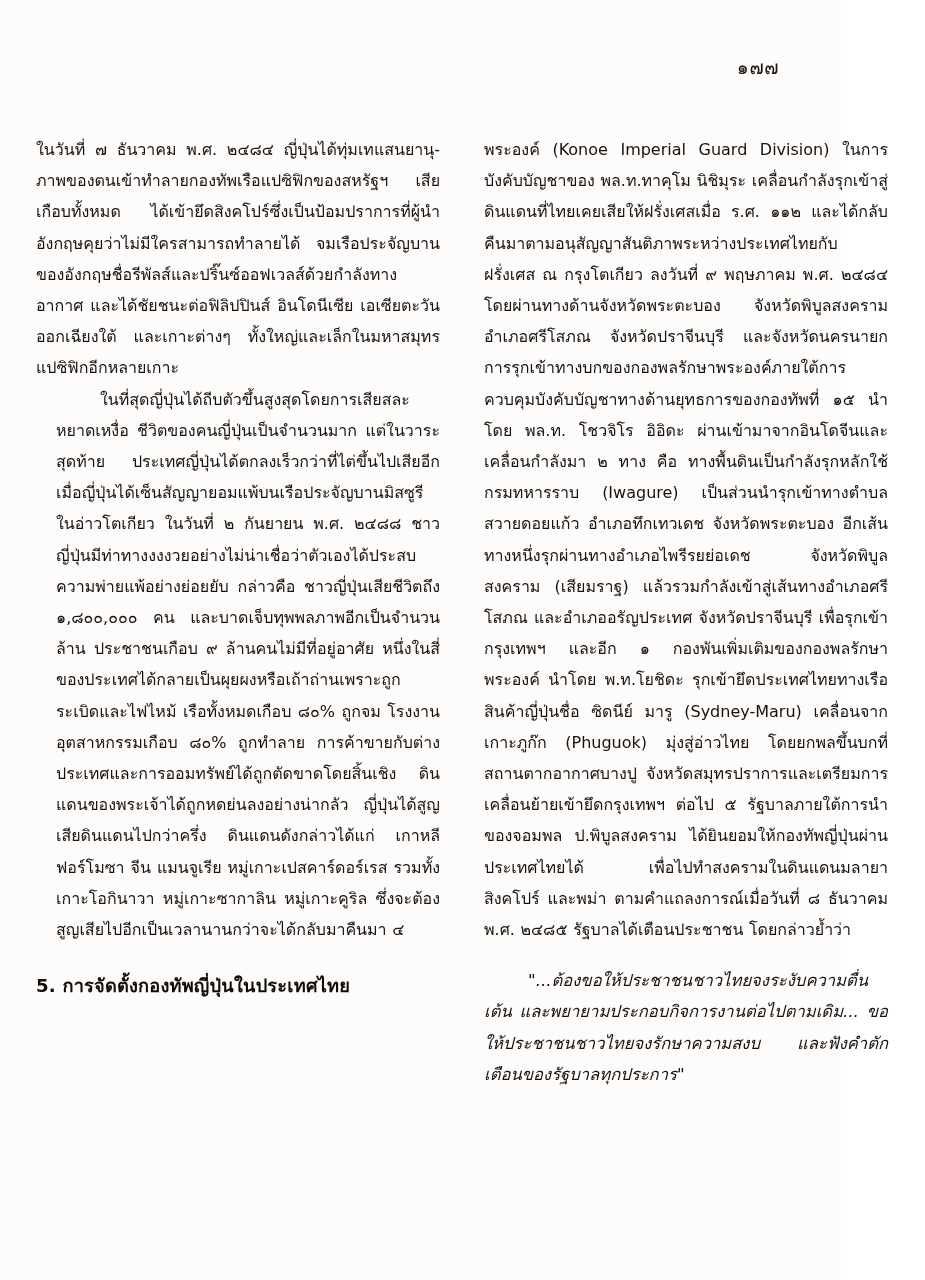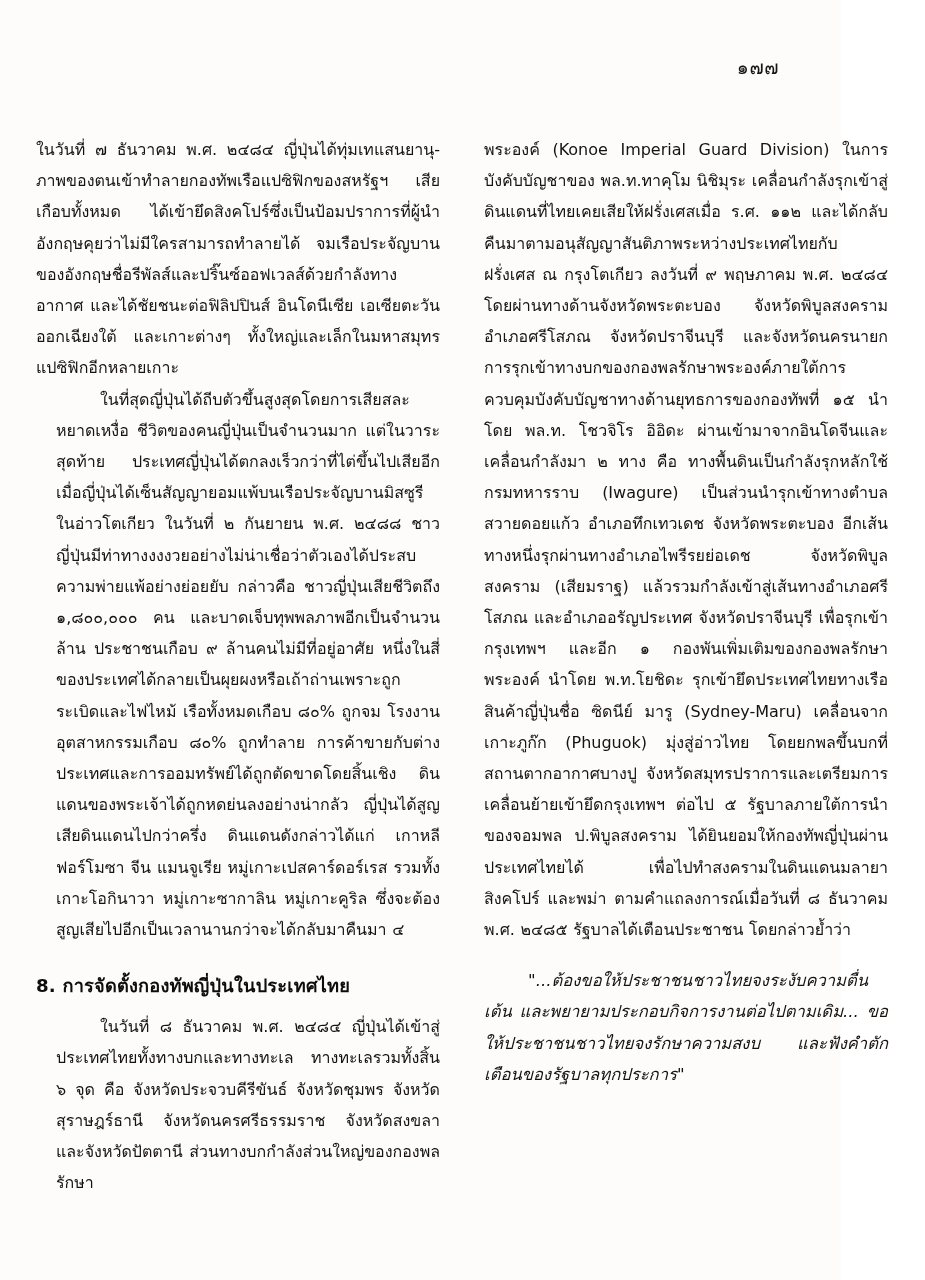"8. การจัดตั้งกองทัพญี่ปุ่นในประเทศไทย" div.heading { text: 8 -> 5 }
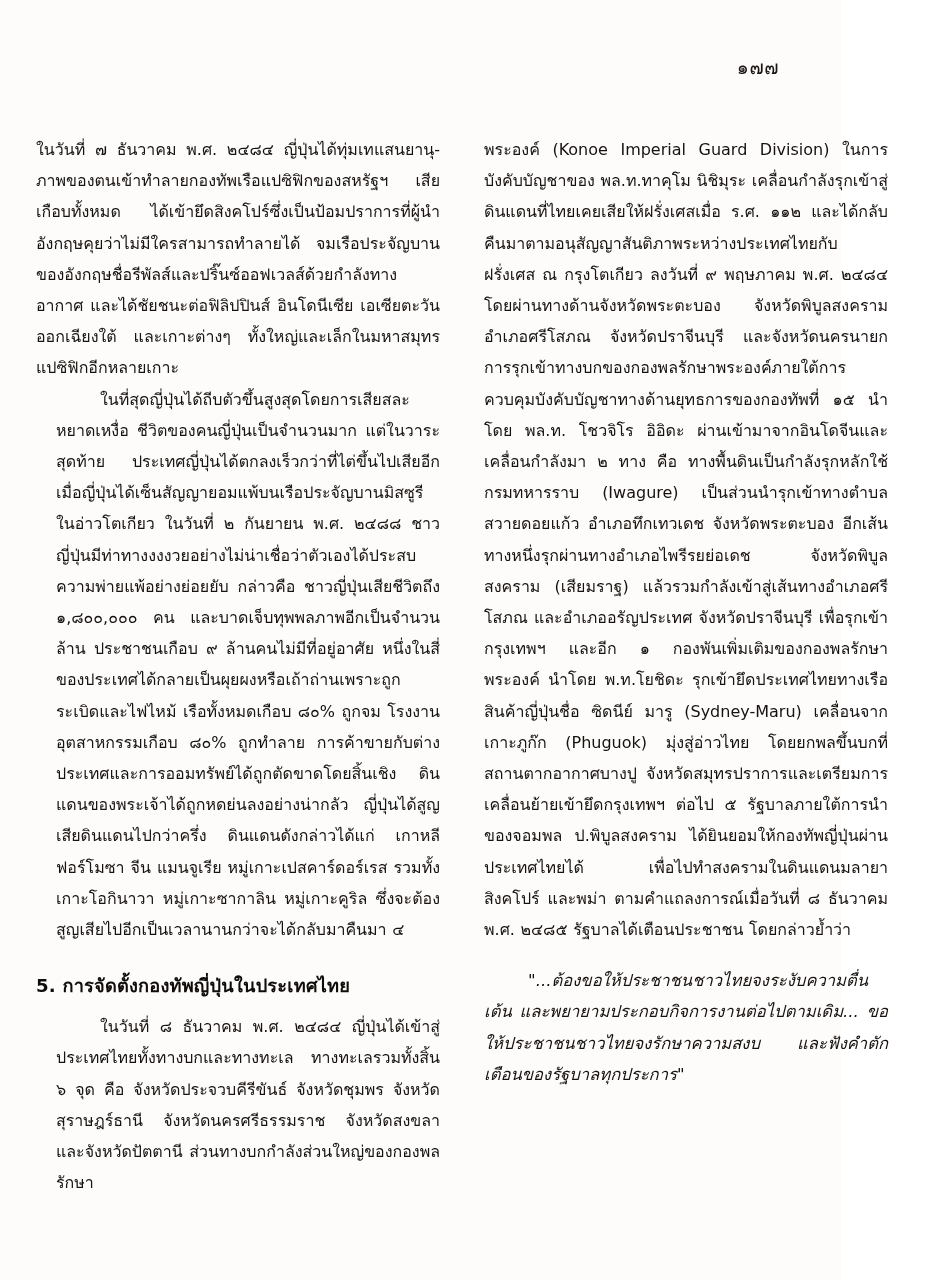"ในวันที่ ๘ ธันวาคม พ.ศ. ๒๔๘๔" p.indent { html: <p>ในวันที่ ๘ ธันวาคม พ.ศ. ๒๔๘๔ ญี่ปุ่นได้เข้าสู่ประเทศไทยทั้งทางบกและทางทะเล ทางทะเลรวมทั้งสิ้น ๖ จุด คือ จังหวัดประจวบคีรีขันธ์ จังหวัดชุมพร จังหวัดสุราษฎร์ธานี จังหวัดนครศรีธรรมราช จังหวัดสงขลา และจังหวัดปัตตานี ส่วนทางบกกำลังส่วนใหญ่ของกองพลรักษา</p> -> none }
